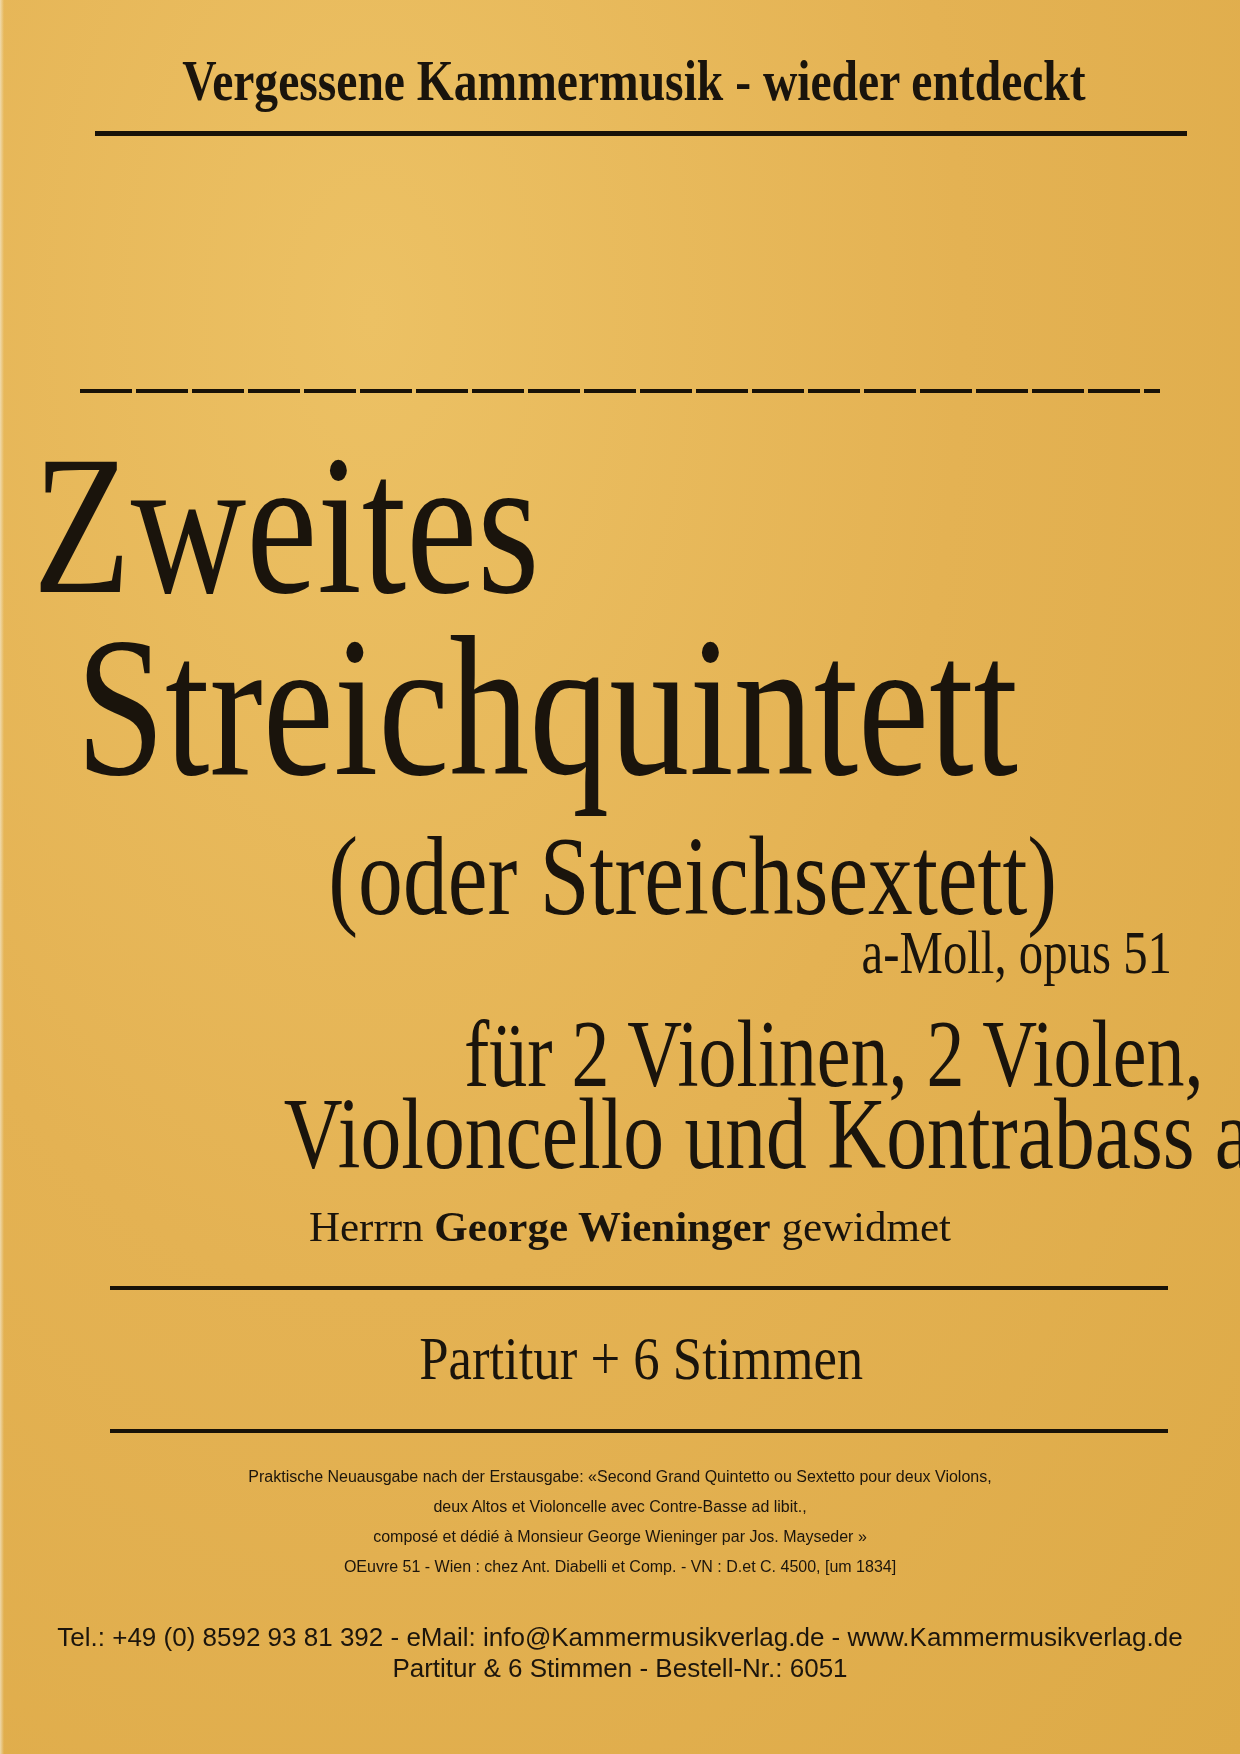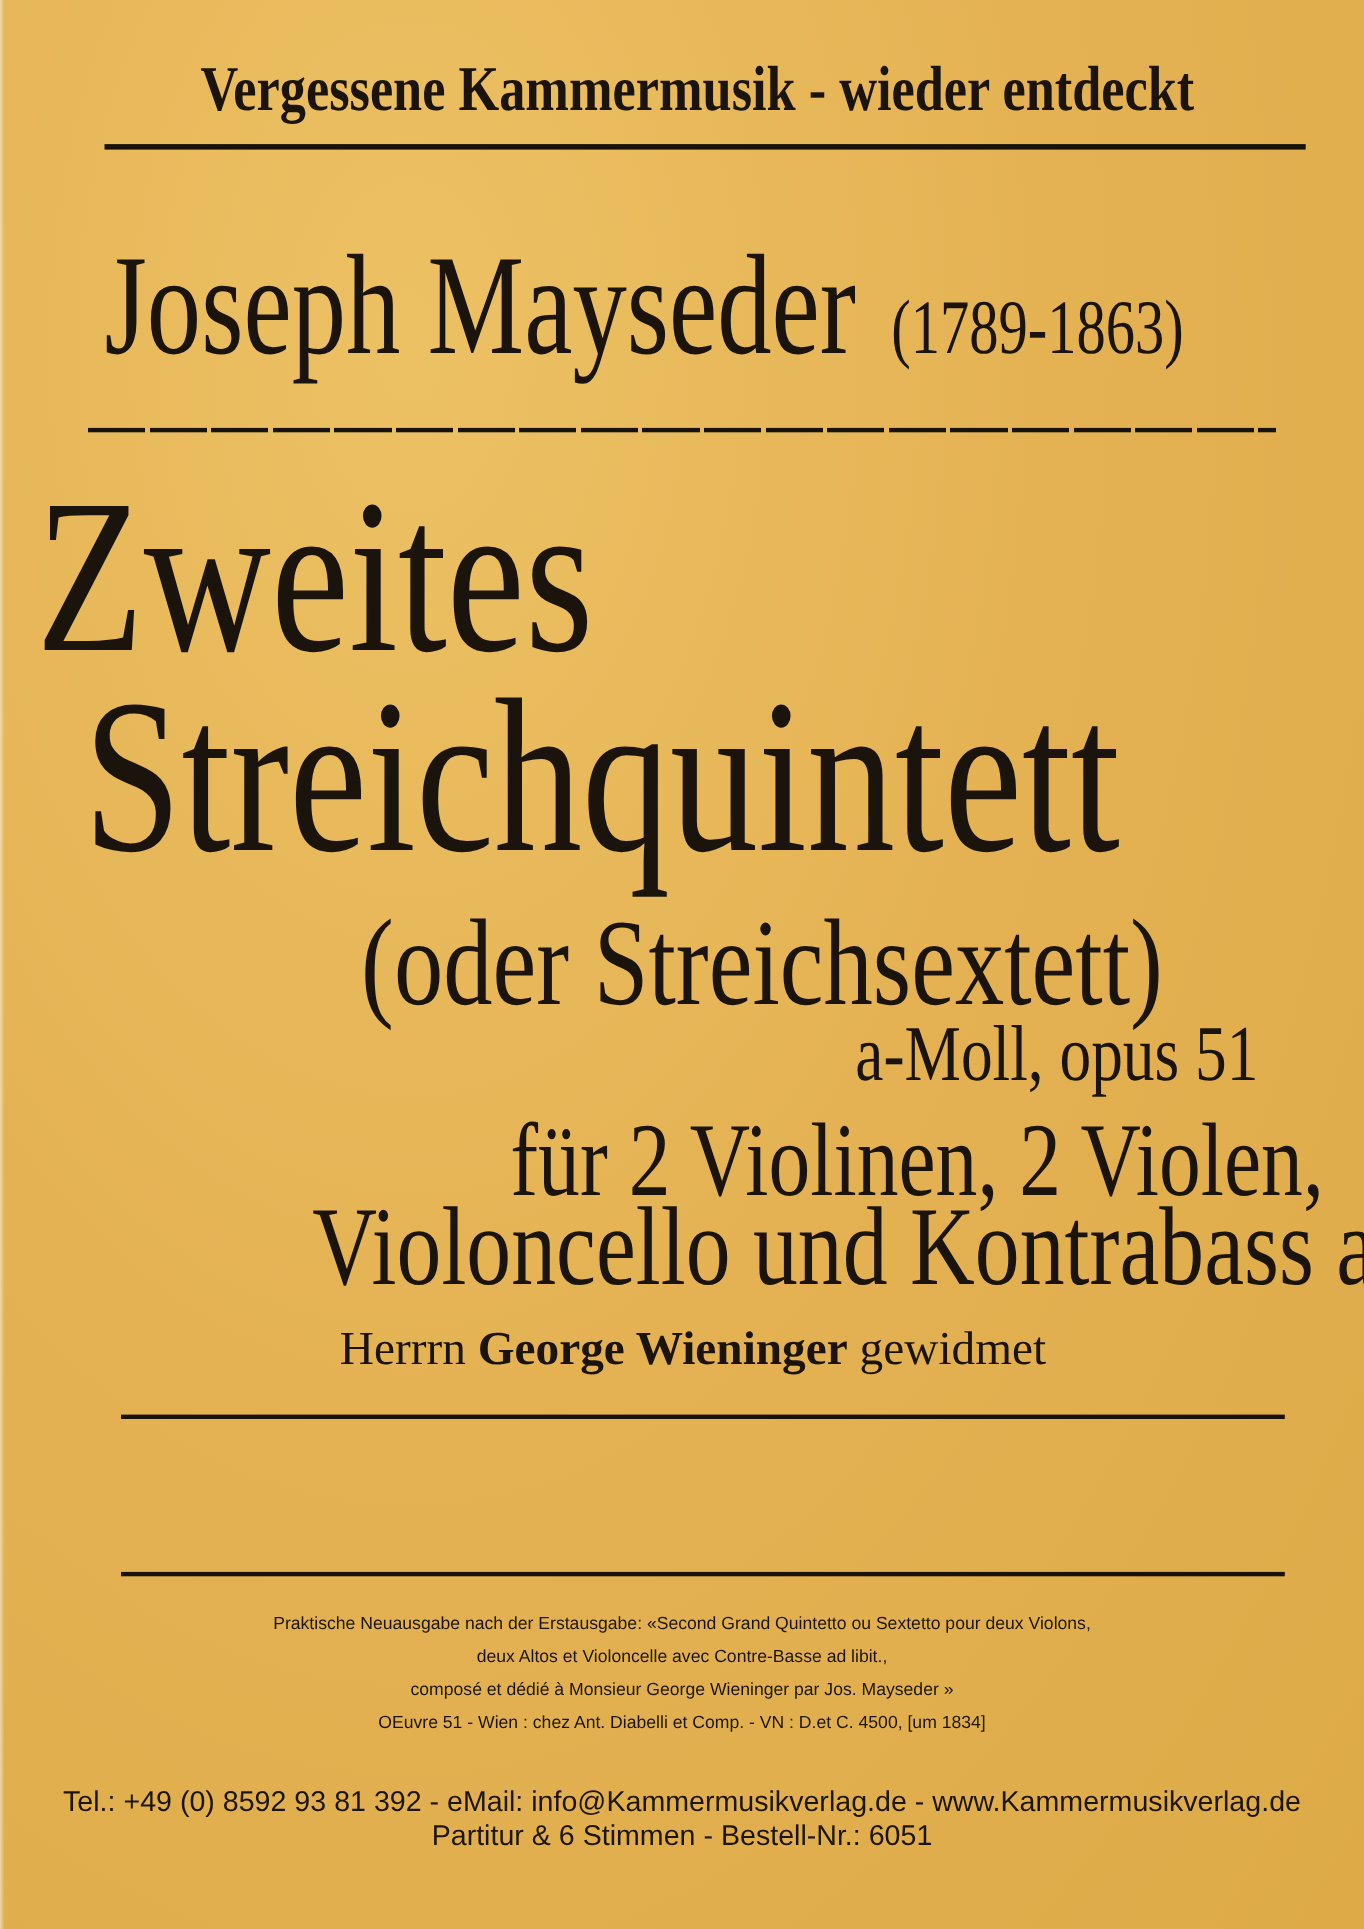"Joseph Mayseder (1789-1863)" div.abs { html: <div><span><span>Joseph Mayseder</span><span>(1789-1863)</span></span></div> -> none }
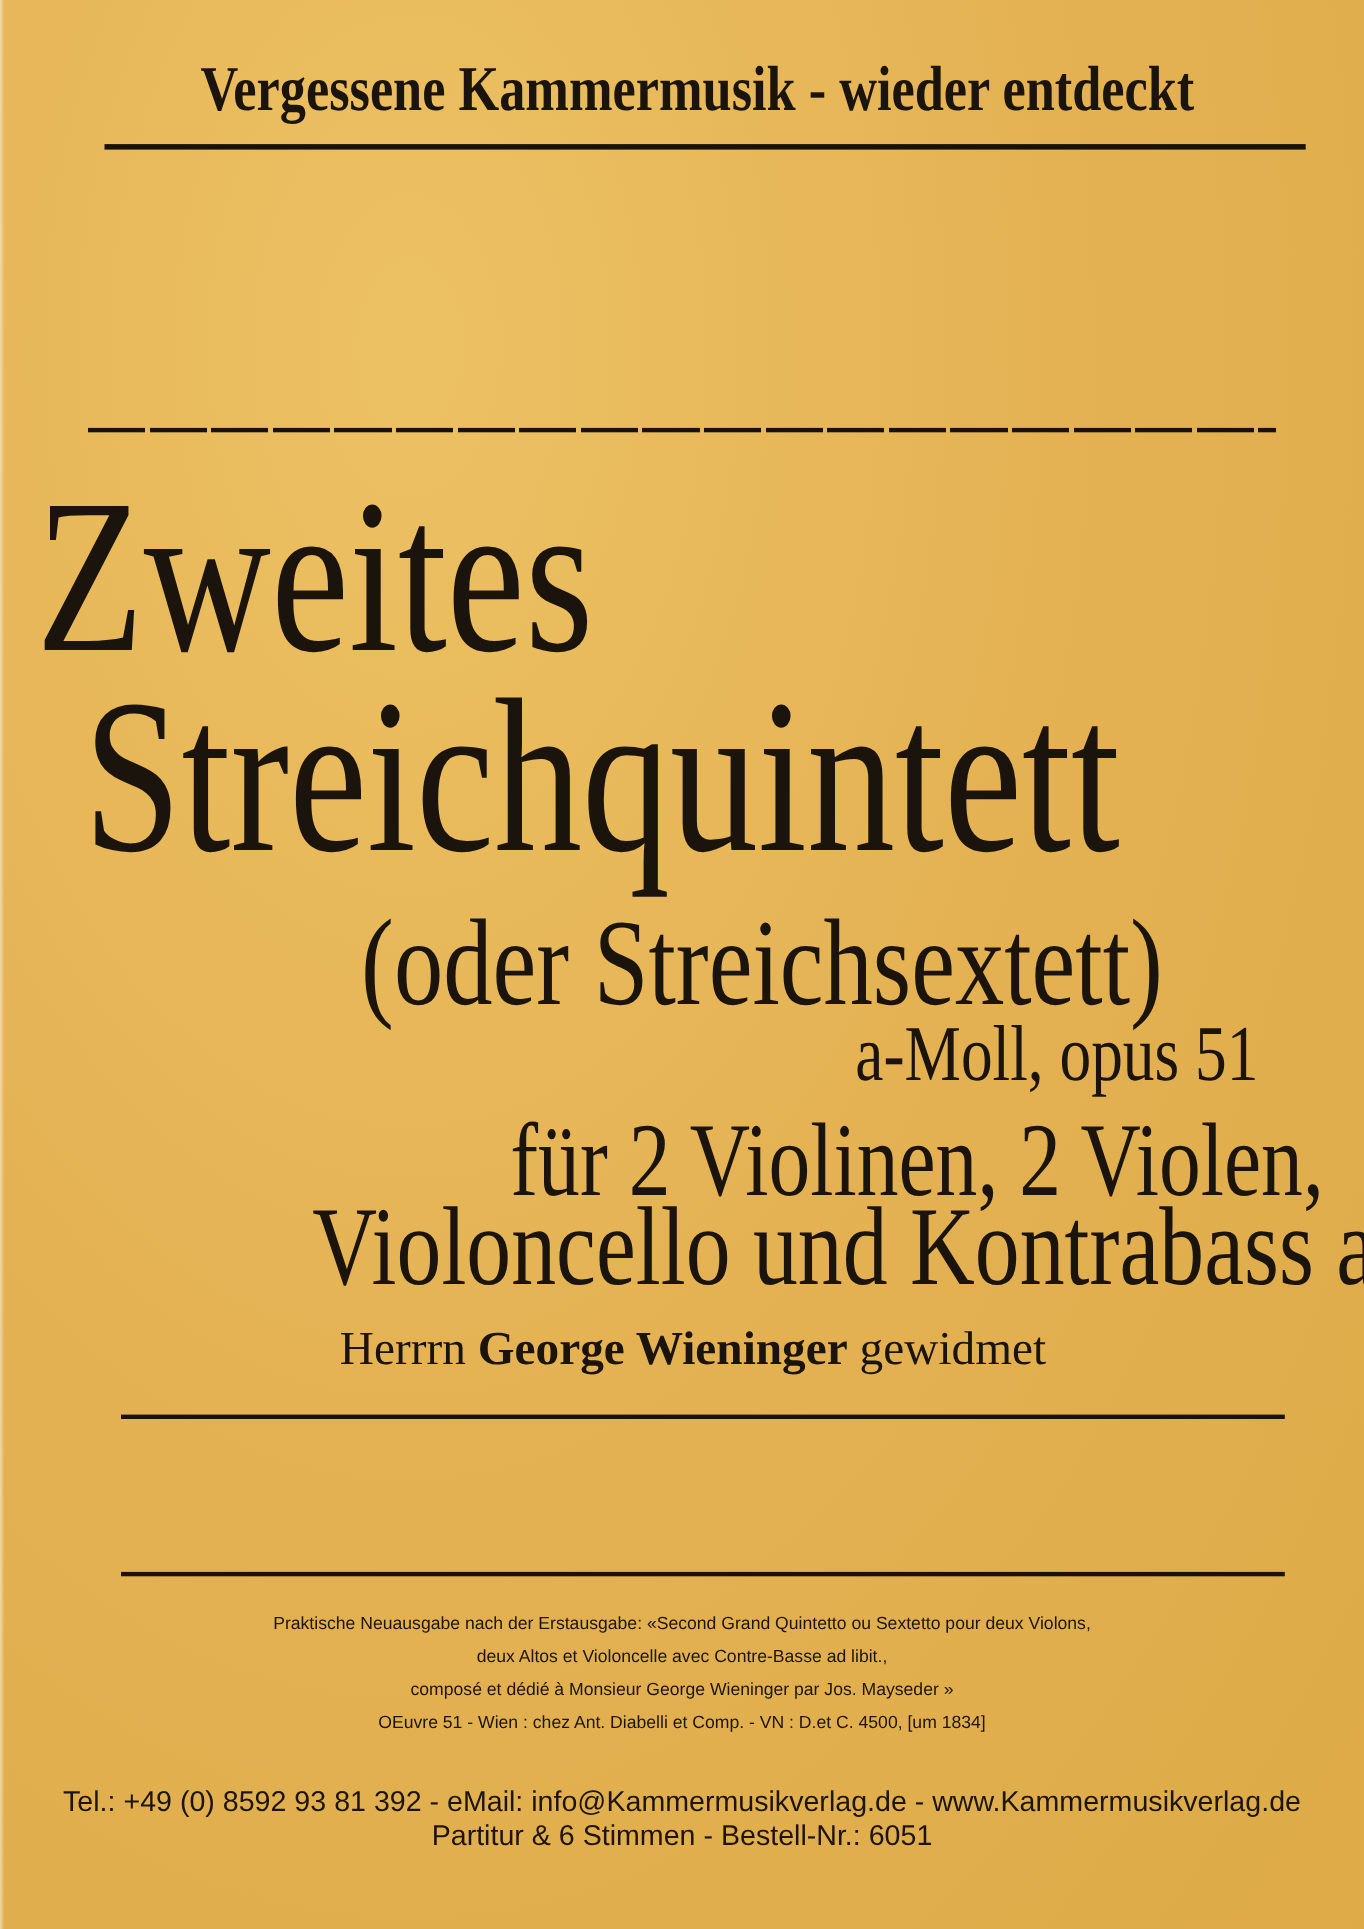"a-Moll, opus 51" .key-opus { font-size: 72px -> 61px; padding-right: 96px -> 68px }
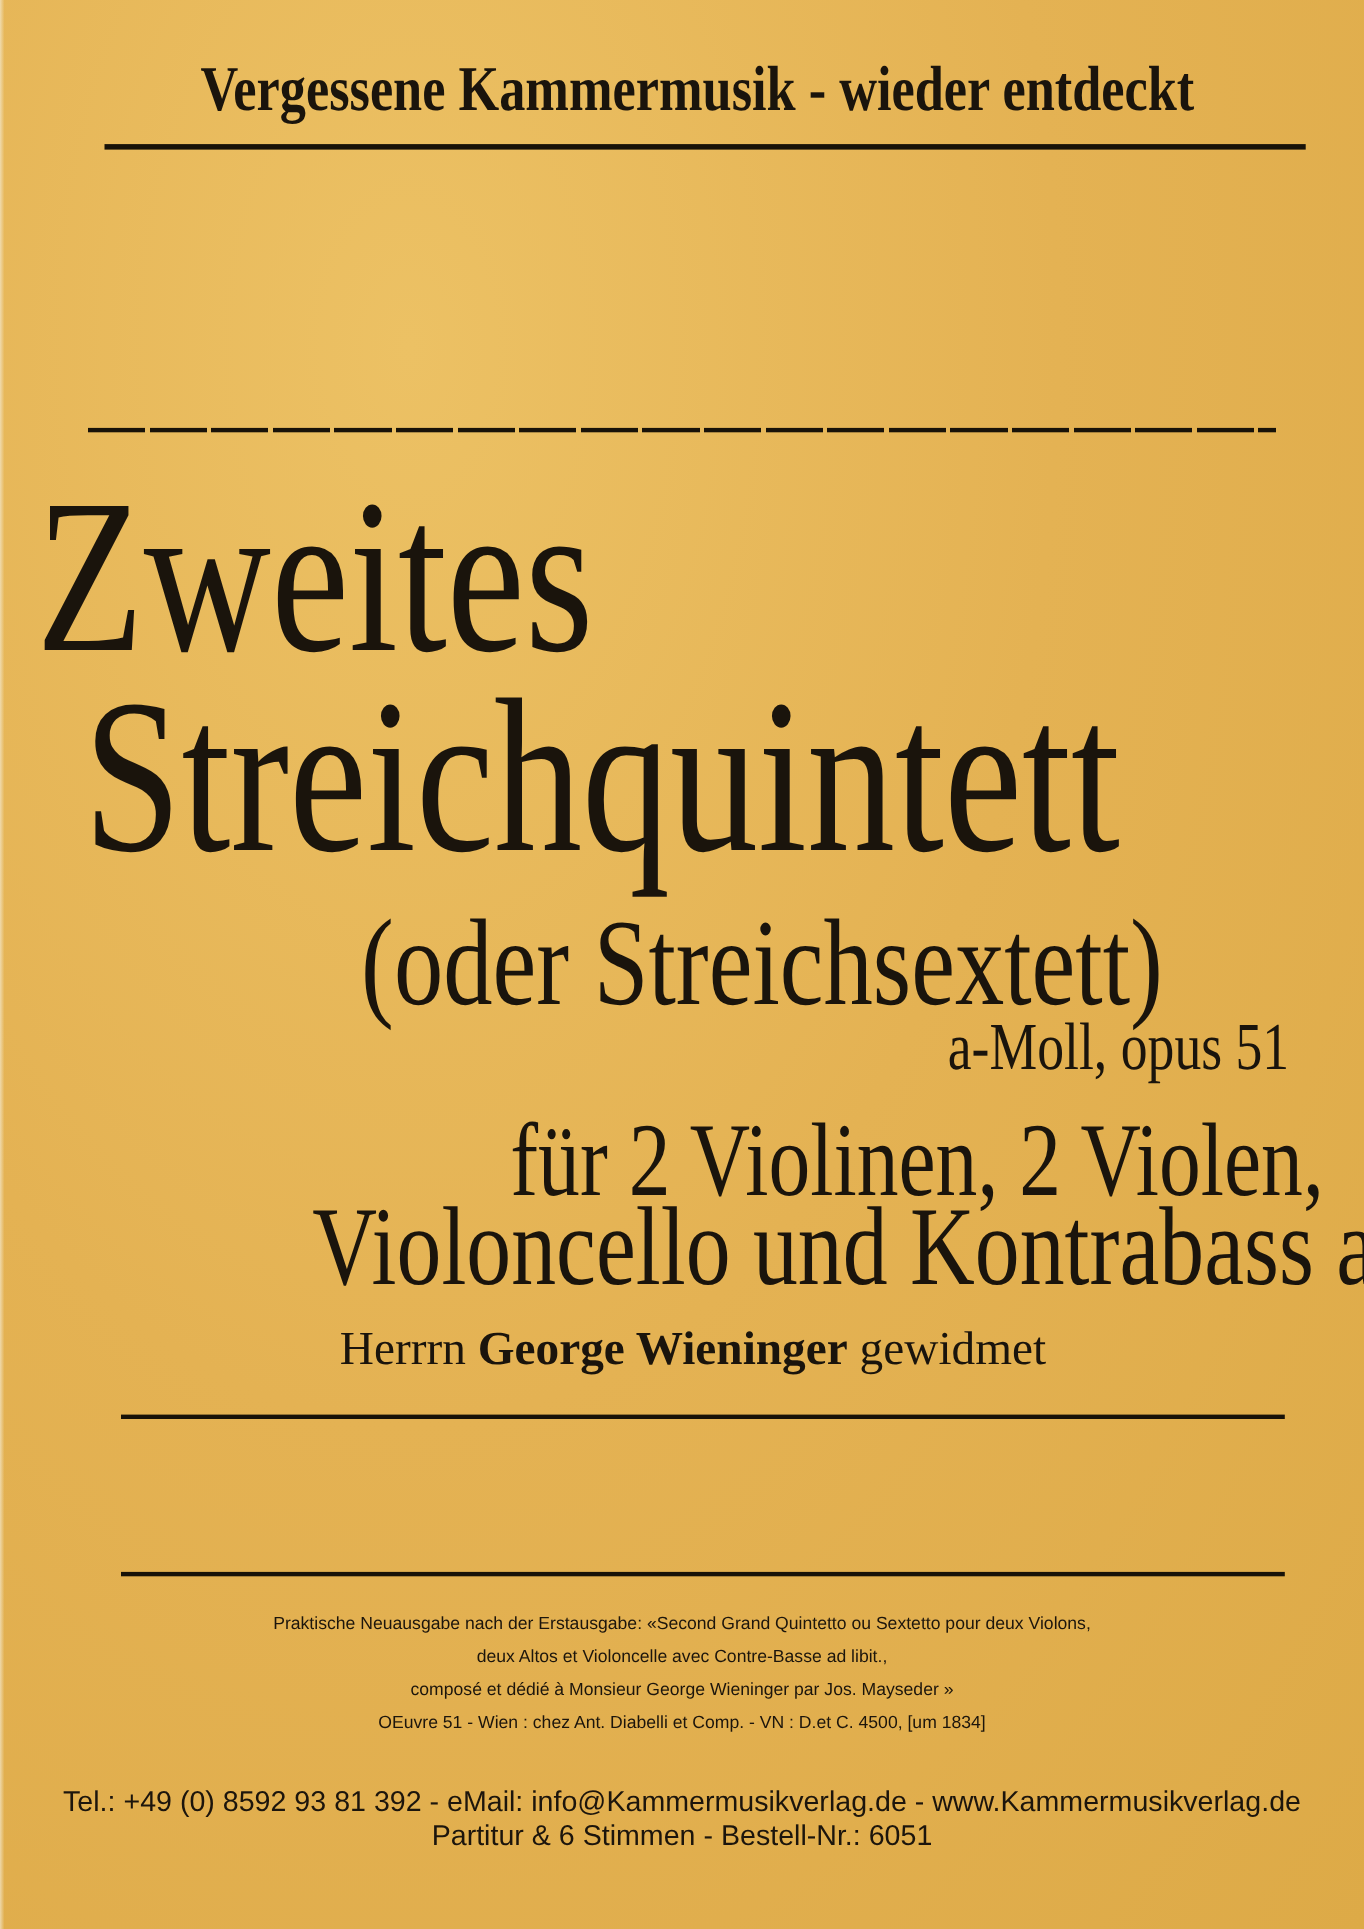"Partitur + 6 Stimmen" div.abs { html: none -> <div><span>Partitur + 6 Stimmen</span></div> }
